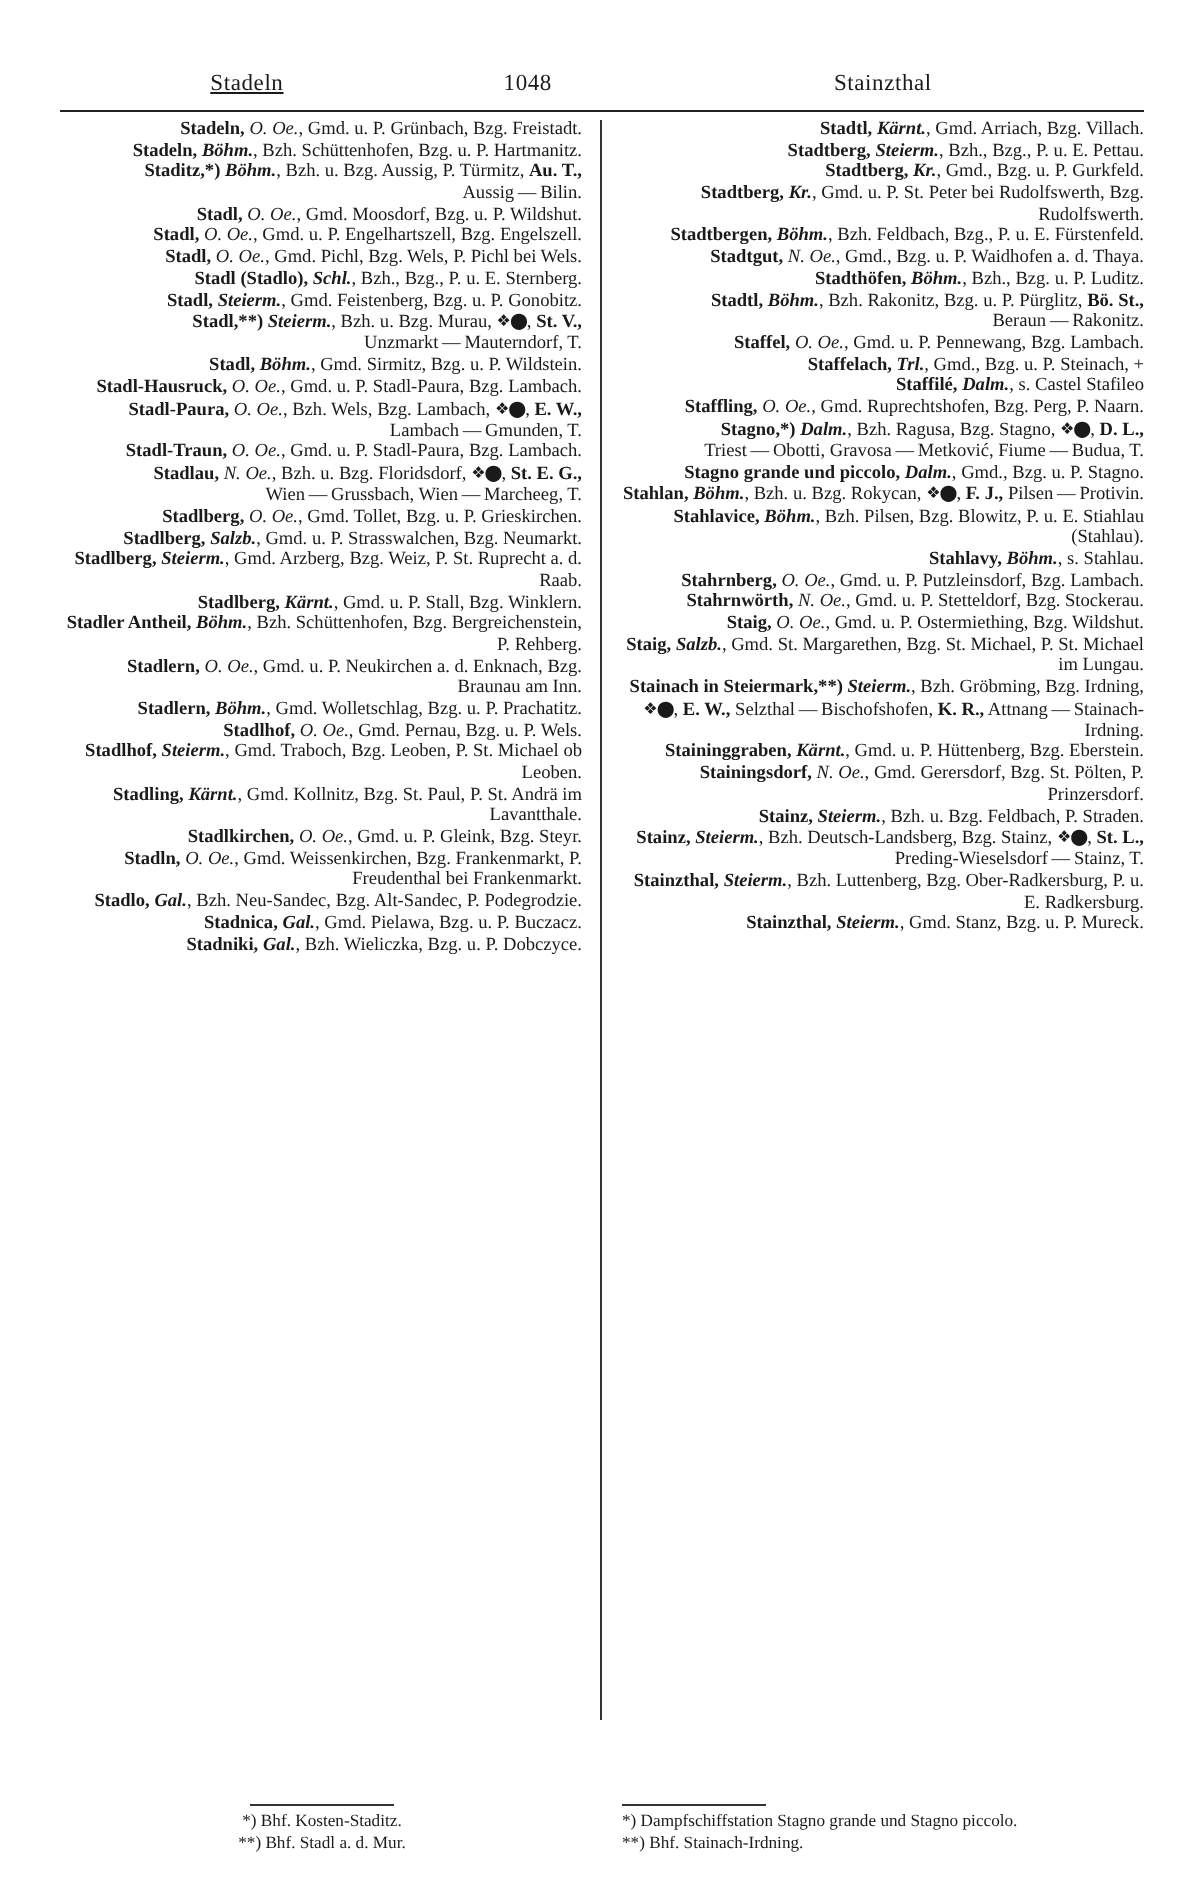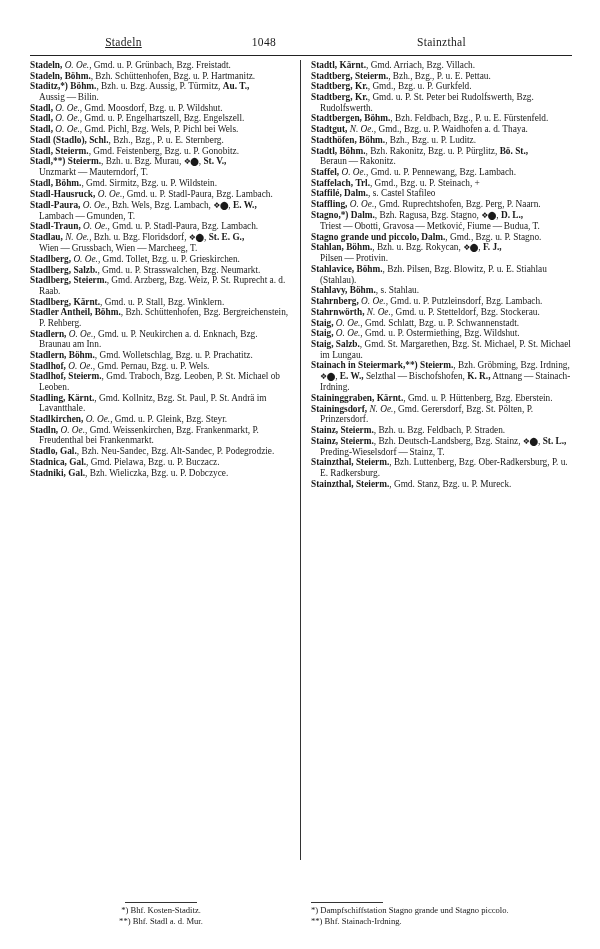"Stadeln, O. Oe., Gmd. u." .entry { text-align: none -> right }
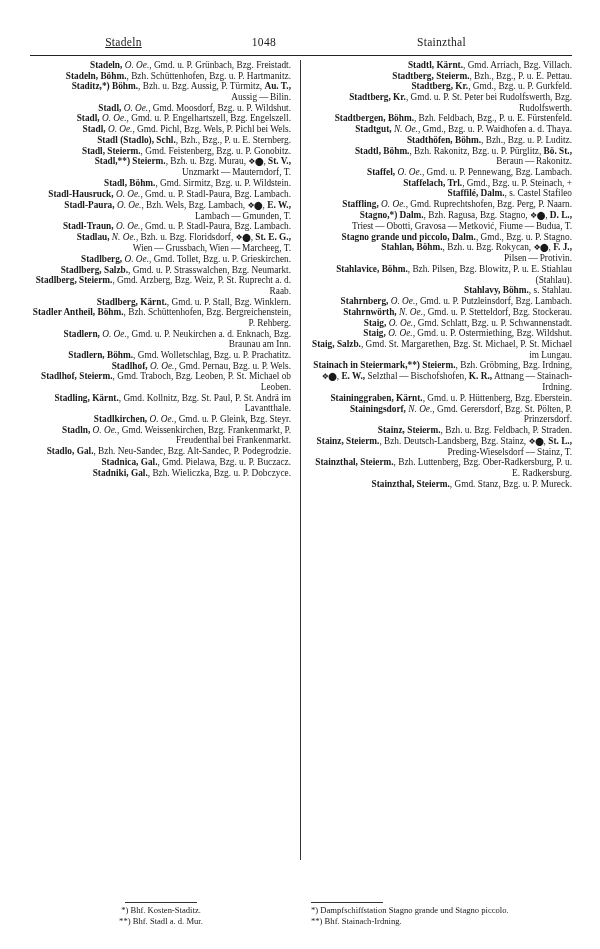"Kärnt." .bi { font-style: none -> italic }
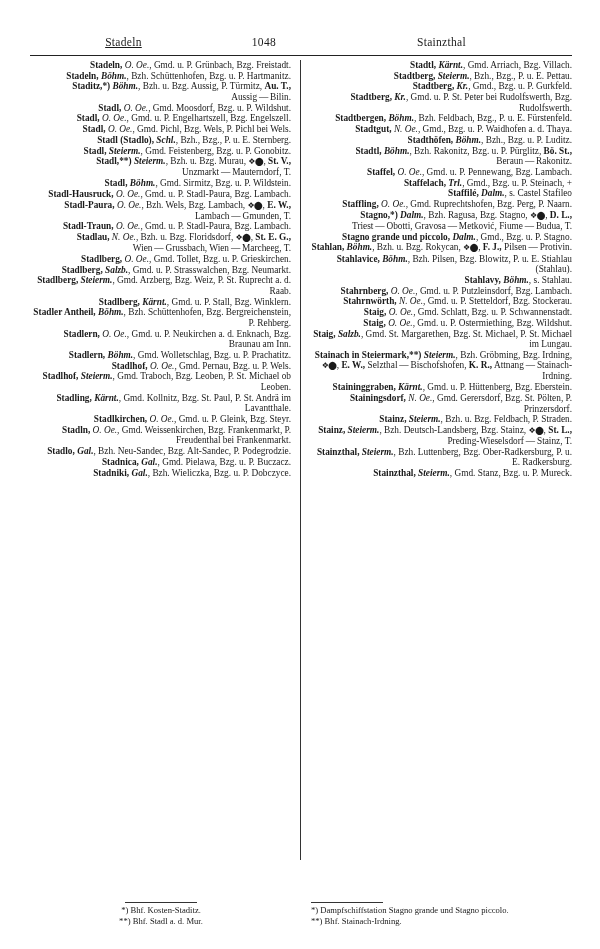"Staig, O. Oe., Gmd. Schlatt," p.entry { html: <p><span>Staig,</span> <span>O. Oe.</span>, Gmd. Schlatt, Bzg. u. P. Schwannenstadt.</p> -> none }
